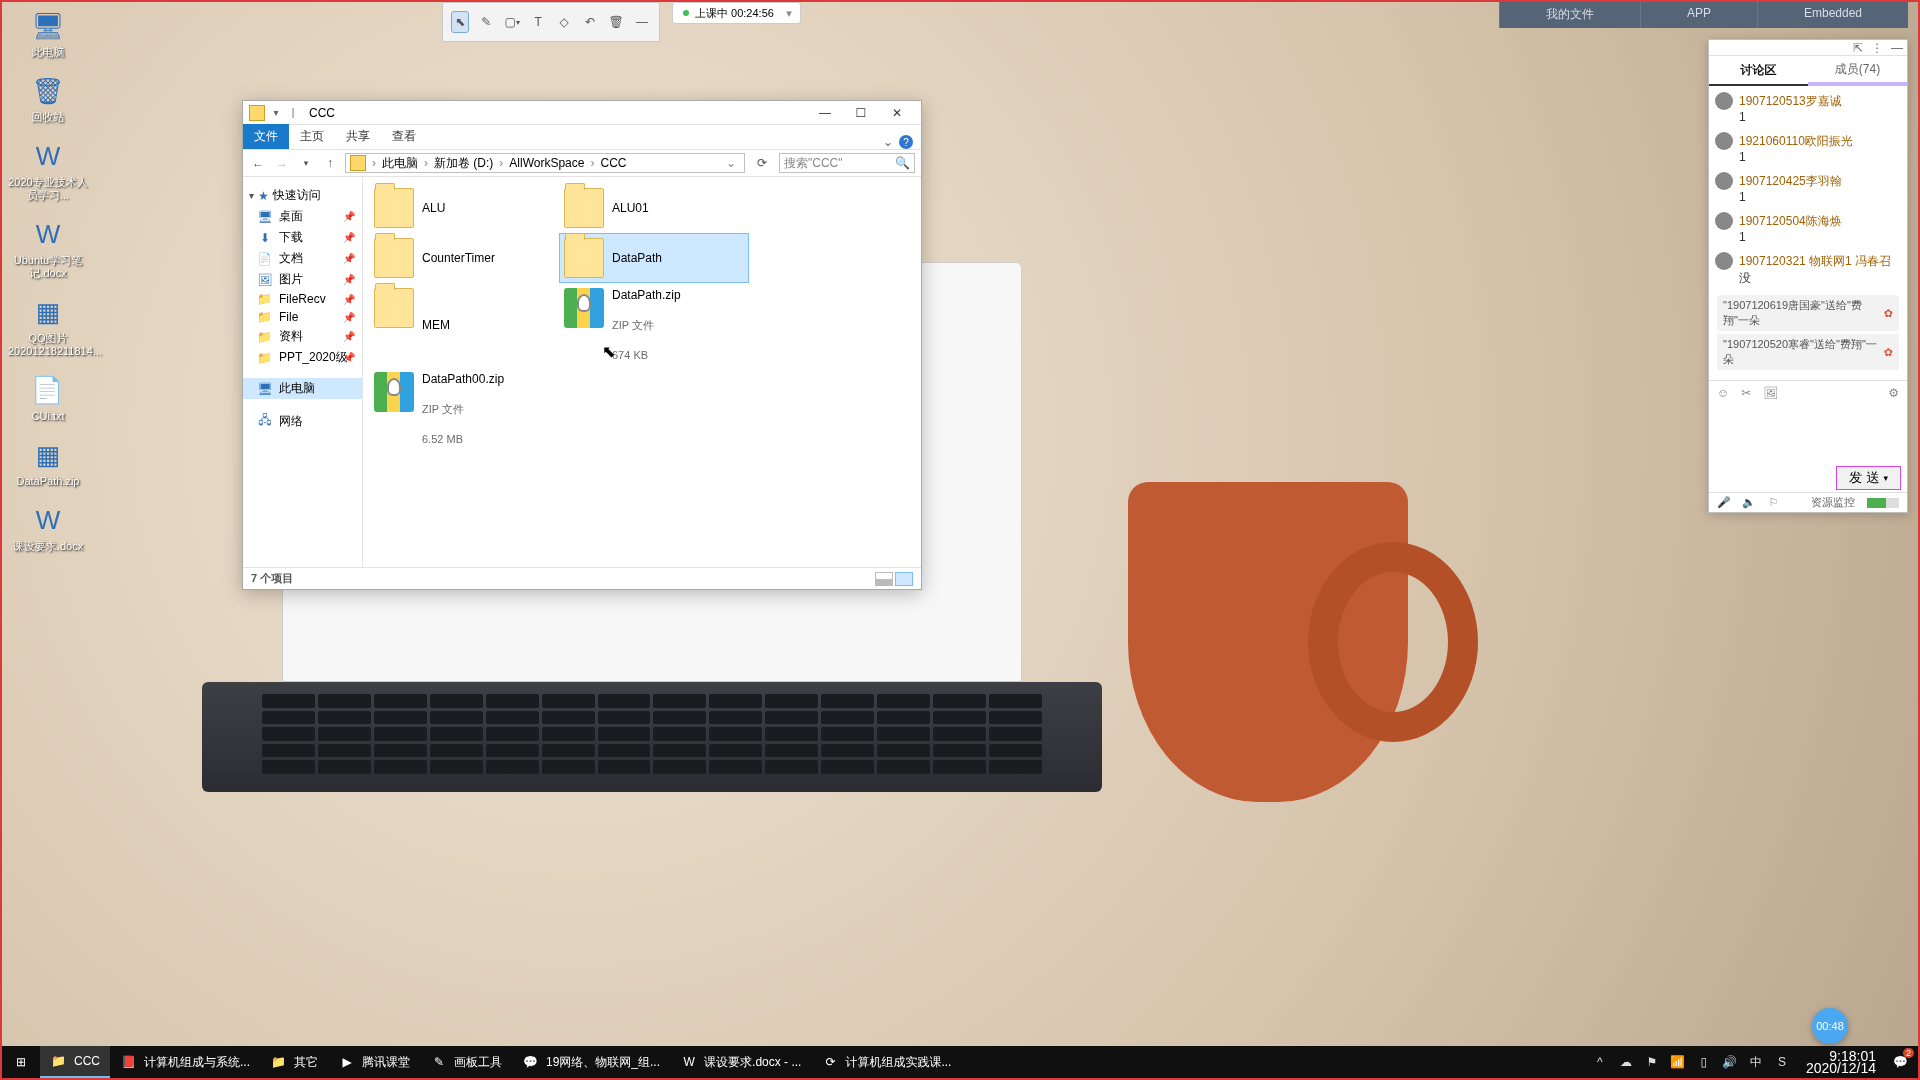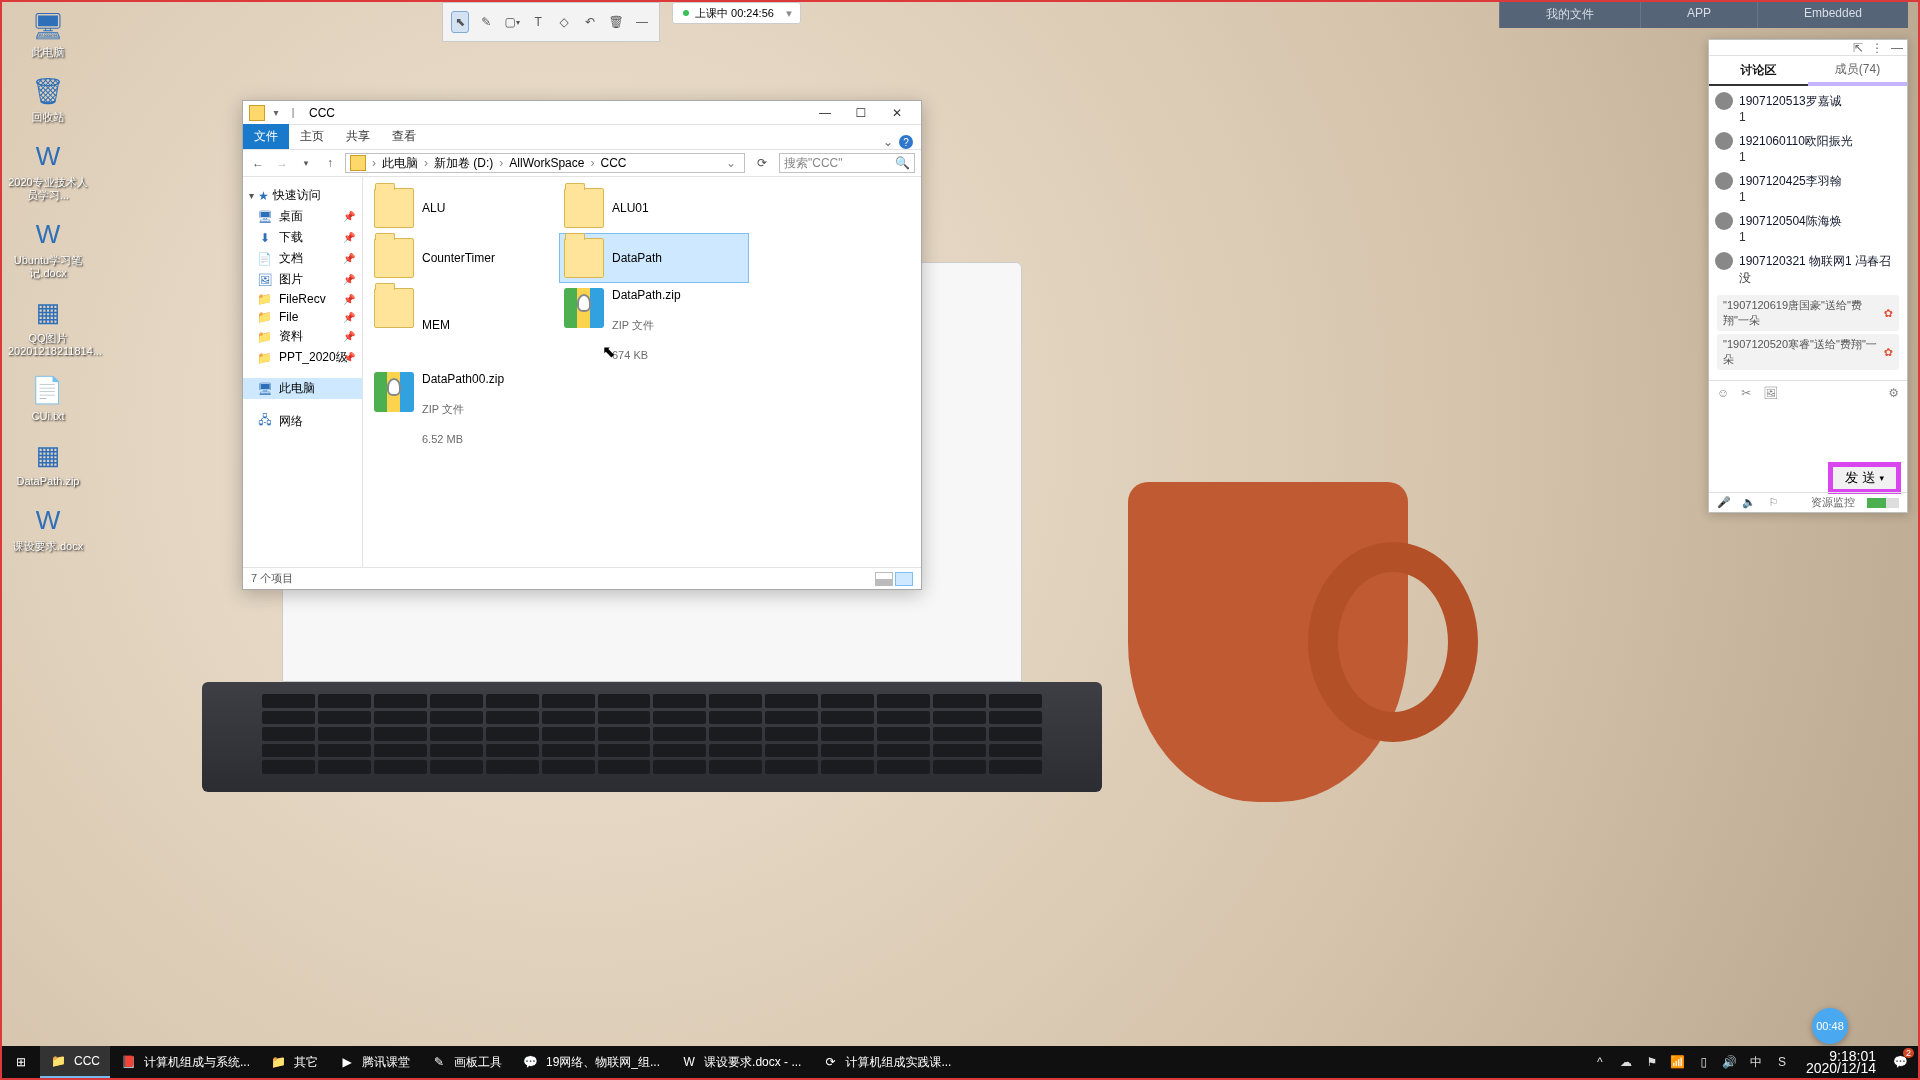"1907120513罗嘉诚" .chat .msg .mh { color: #0f172a -> #a16207 }
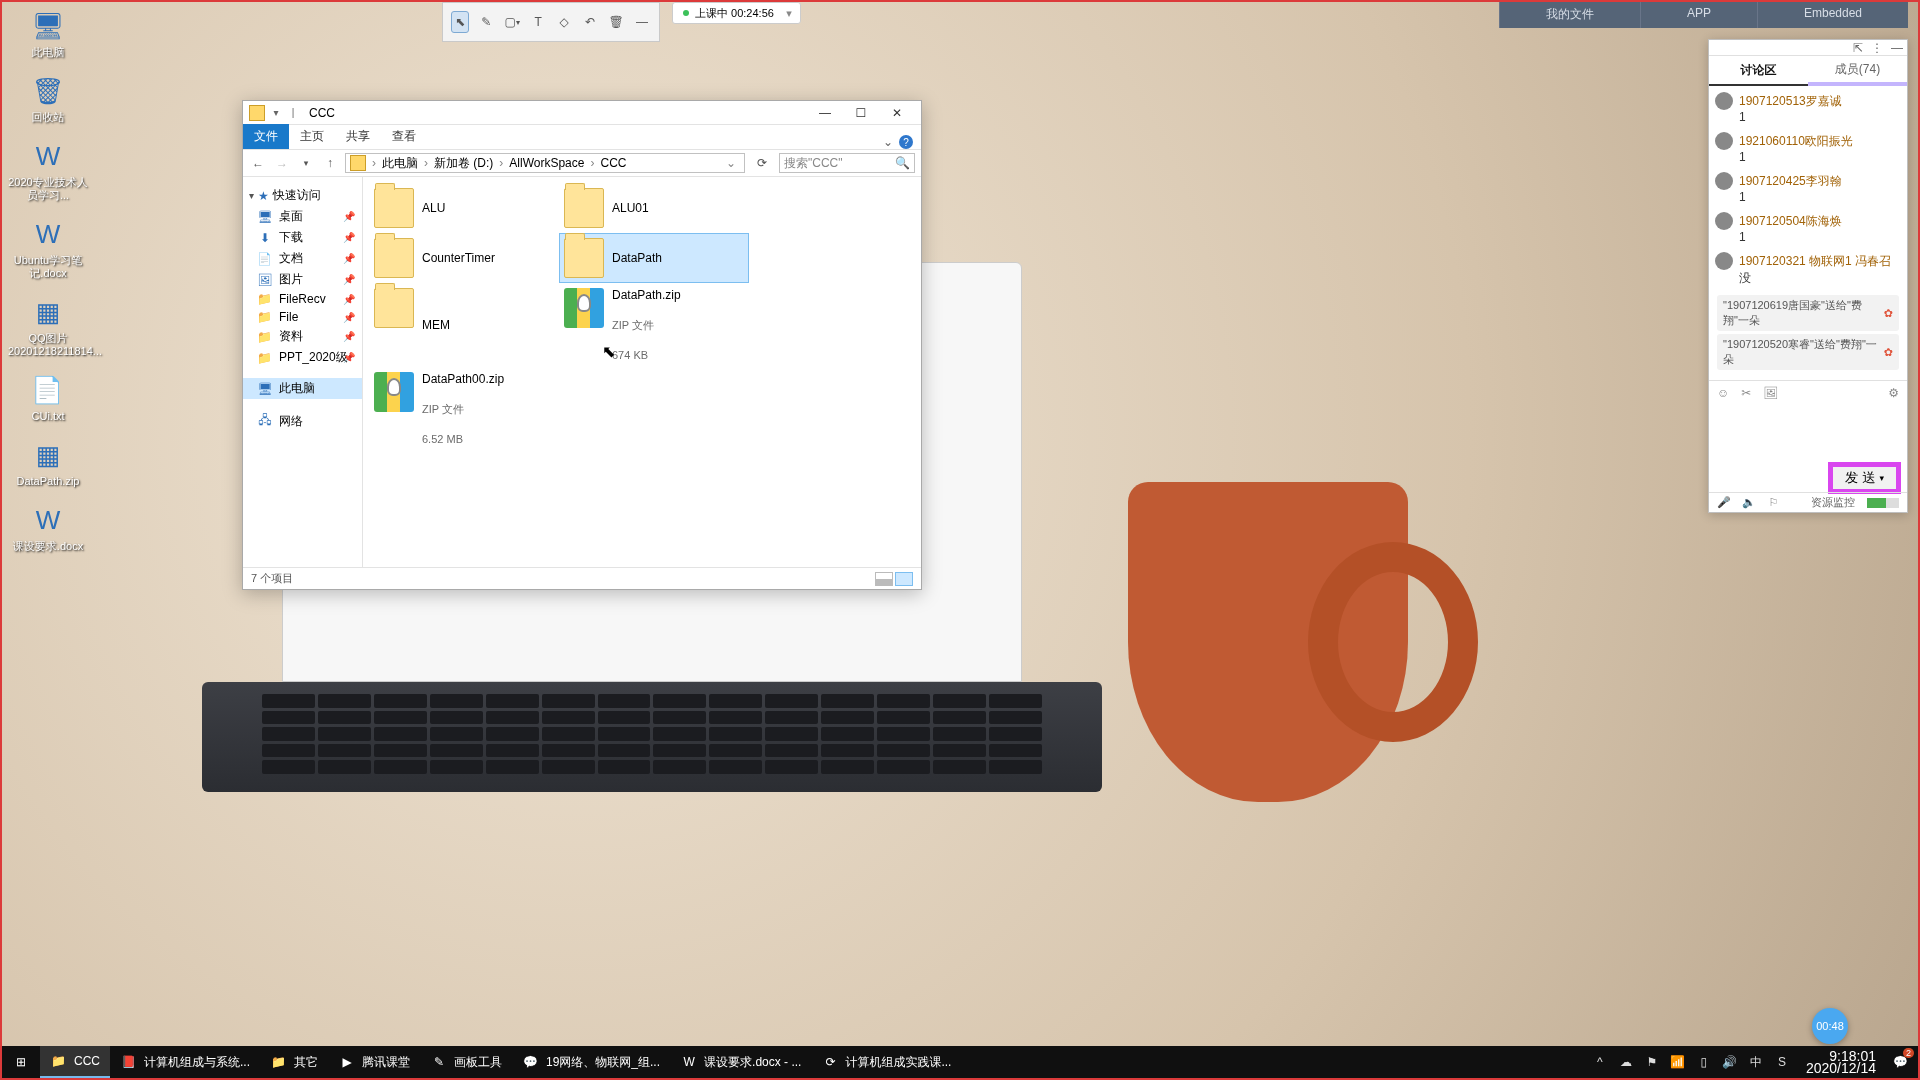"发 送" .chat .send button { border: 5px solid #d946ef -> 1px solid #d946ef }
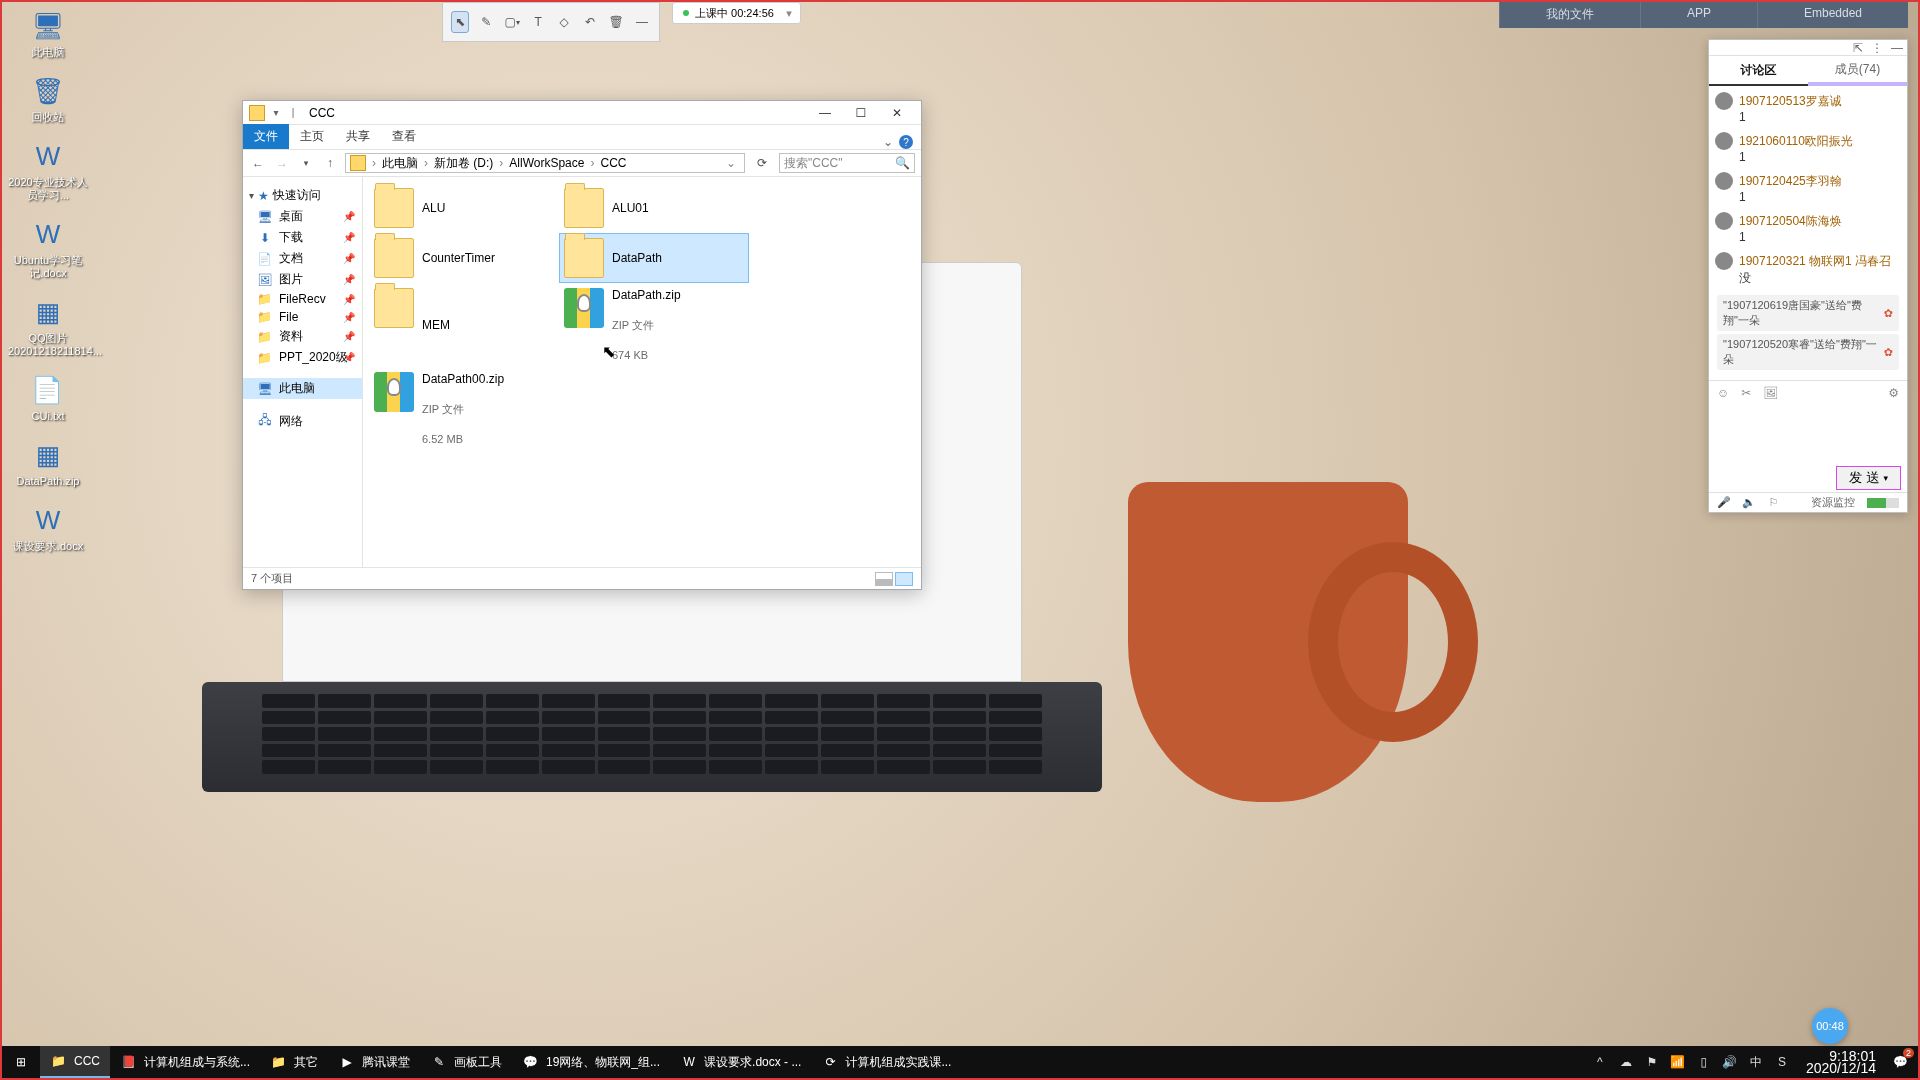"7 个项目" .ex-status { font-weight: none -> bold }
